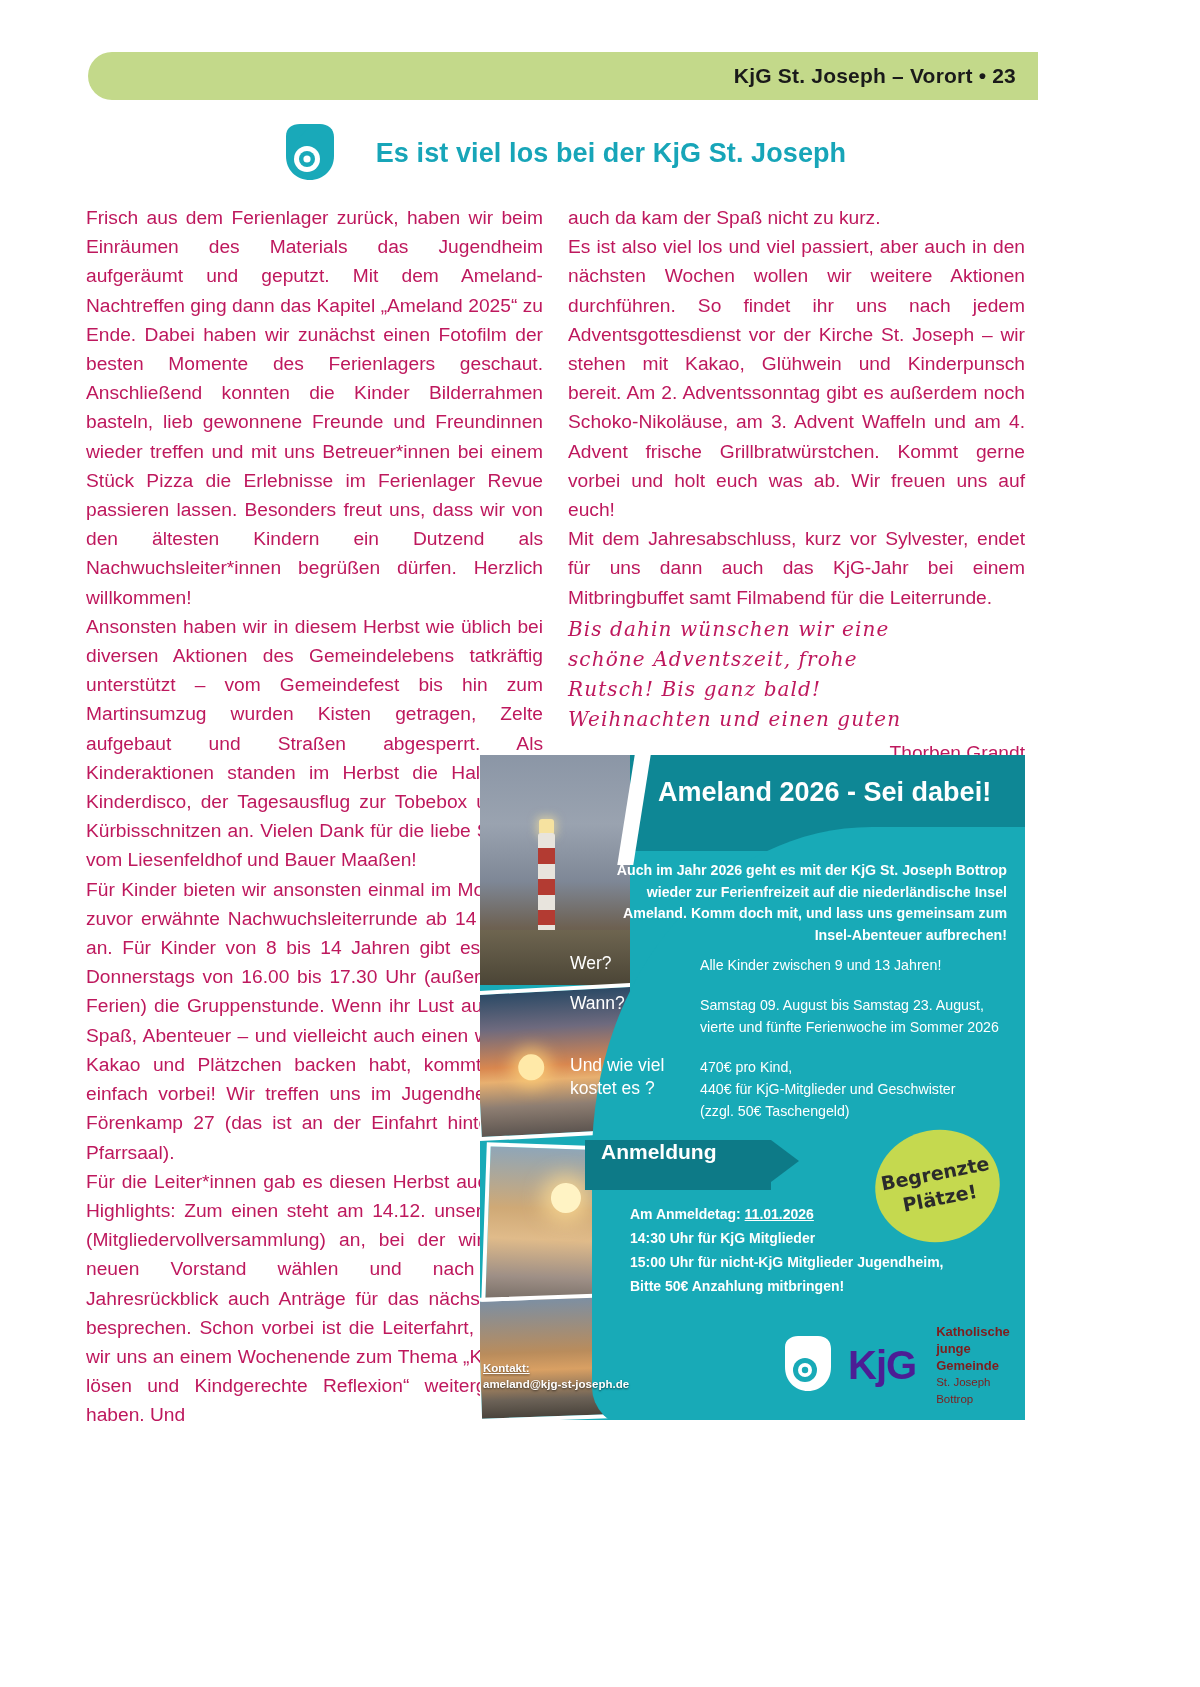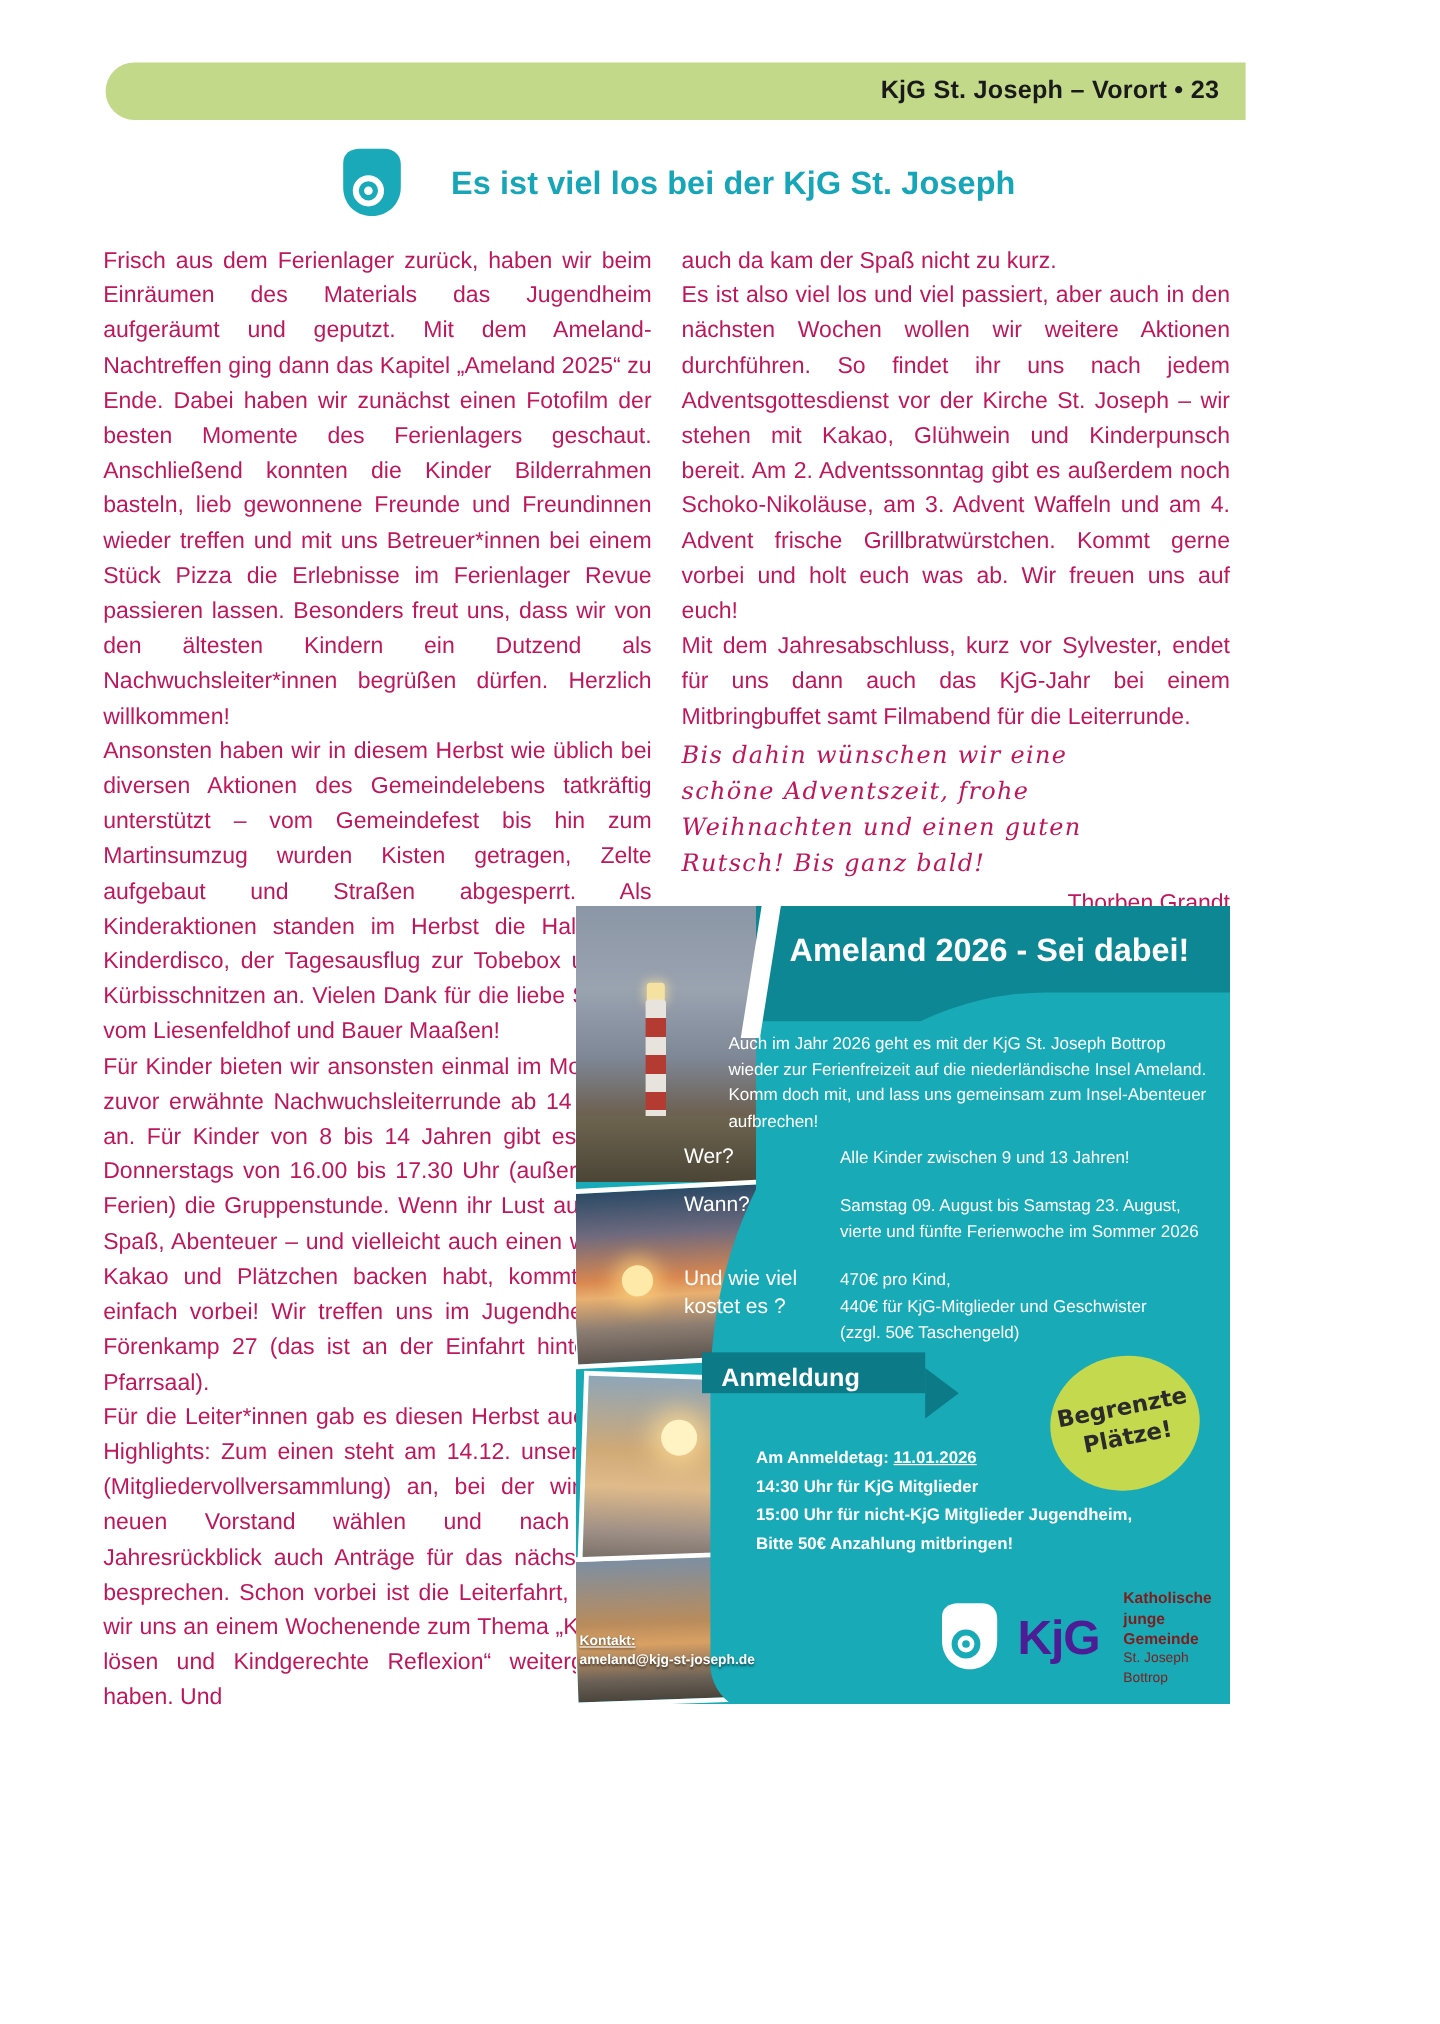"Weihnachten und einen guten" div { order: before "Rutsch! Bis ganz bald!" -> after "Rutsch! Bis ganz bald!" }
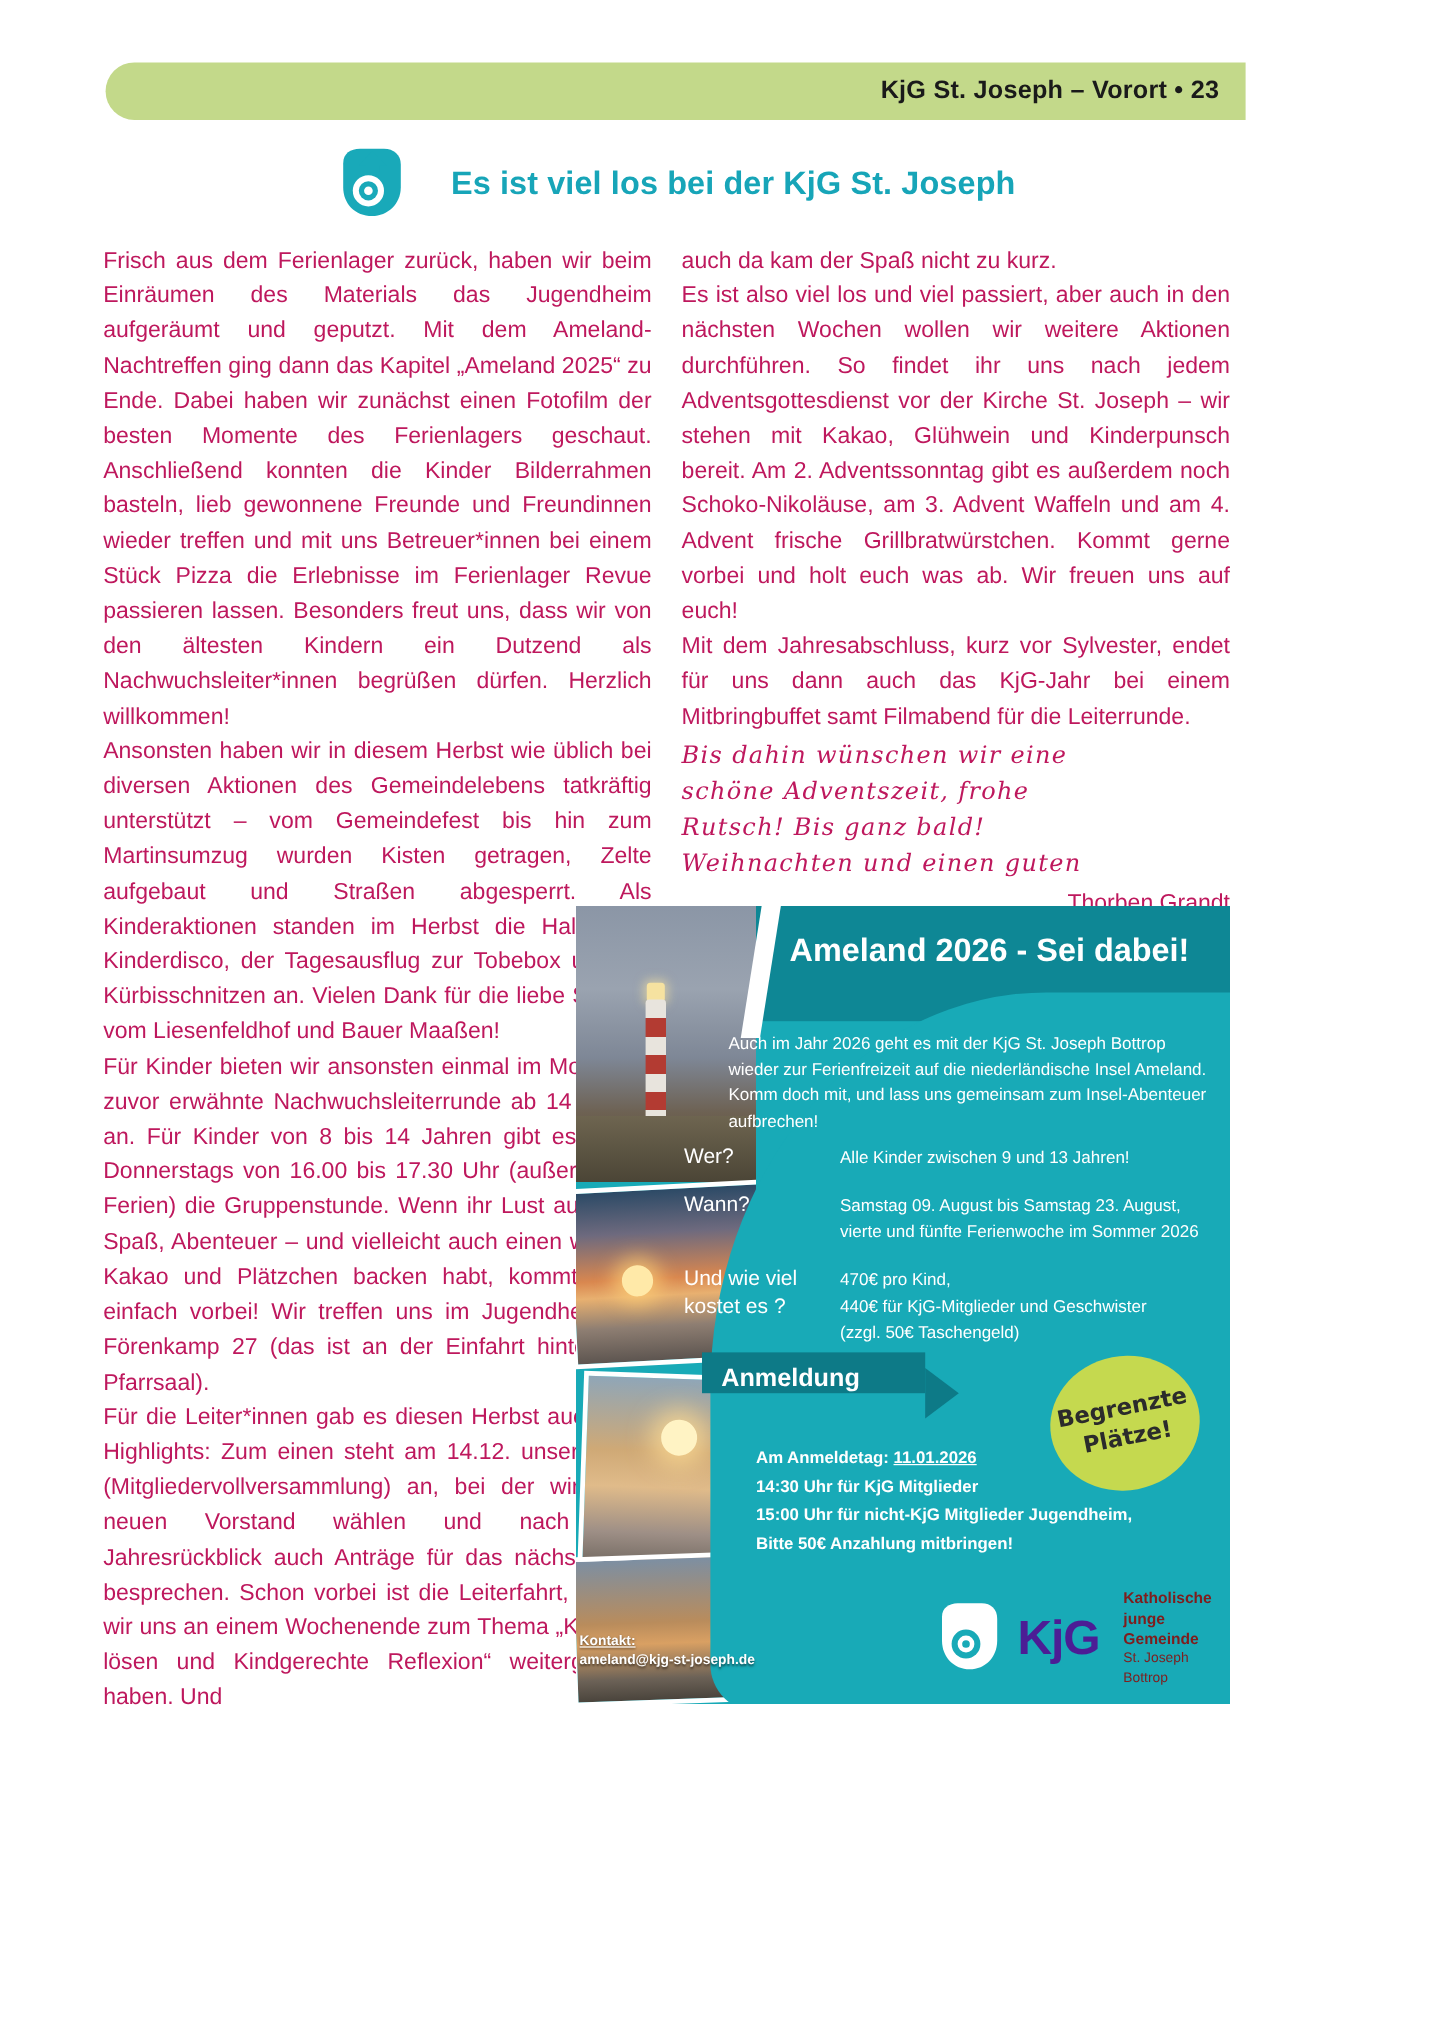"Auch im Jahr 2026 geht" .poster-intro { font-weight: normal -> bold; text-align: none -> right }
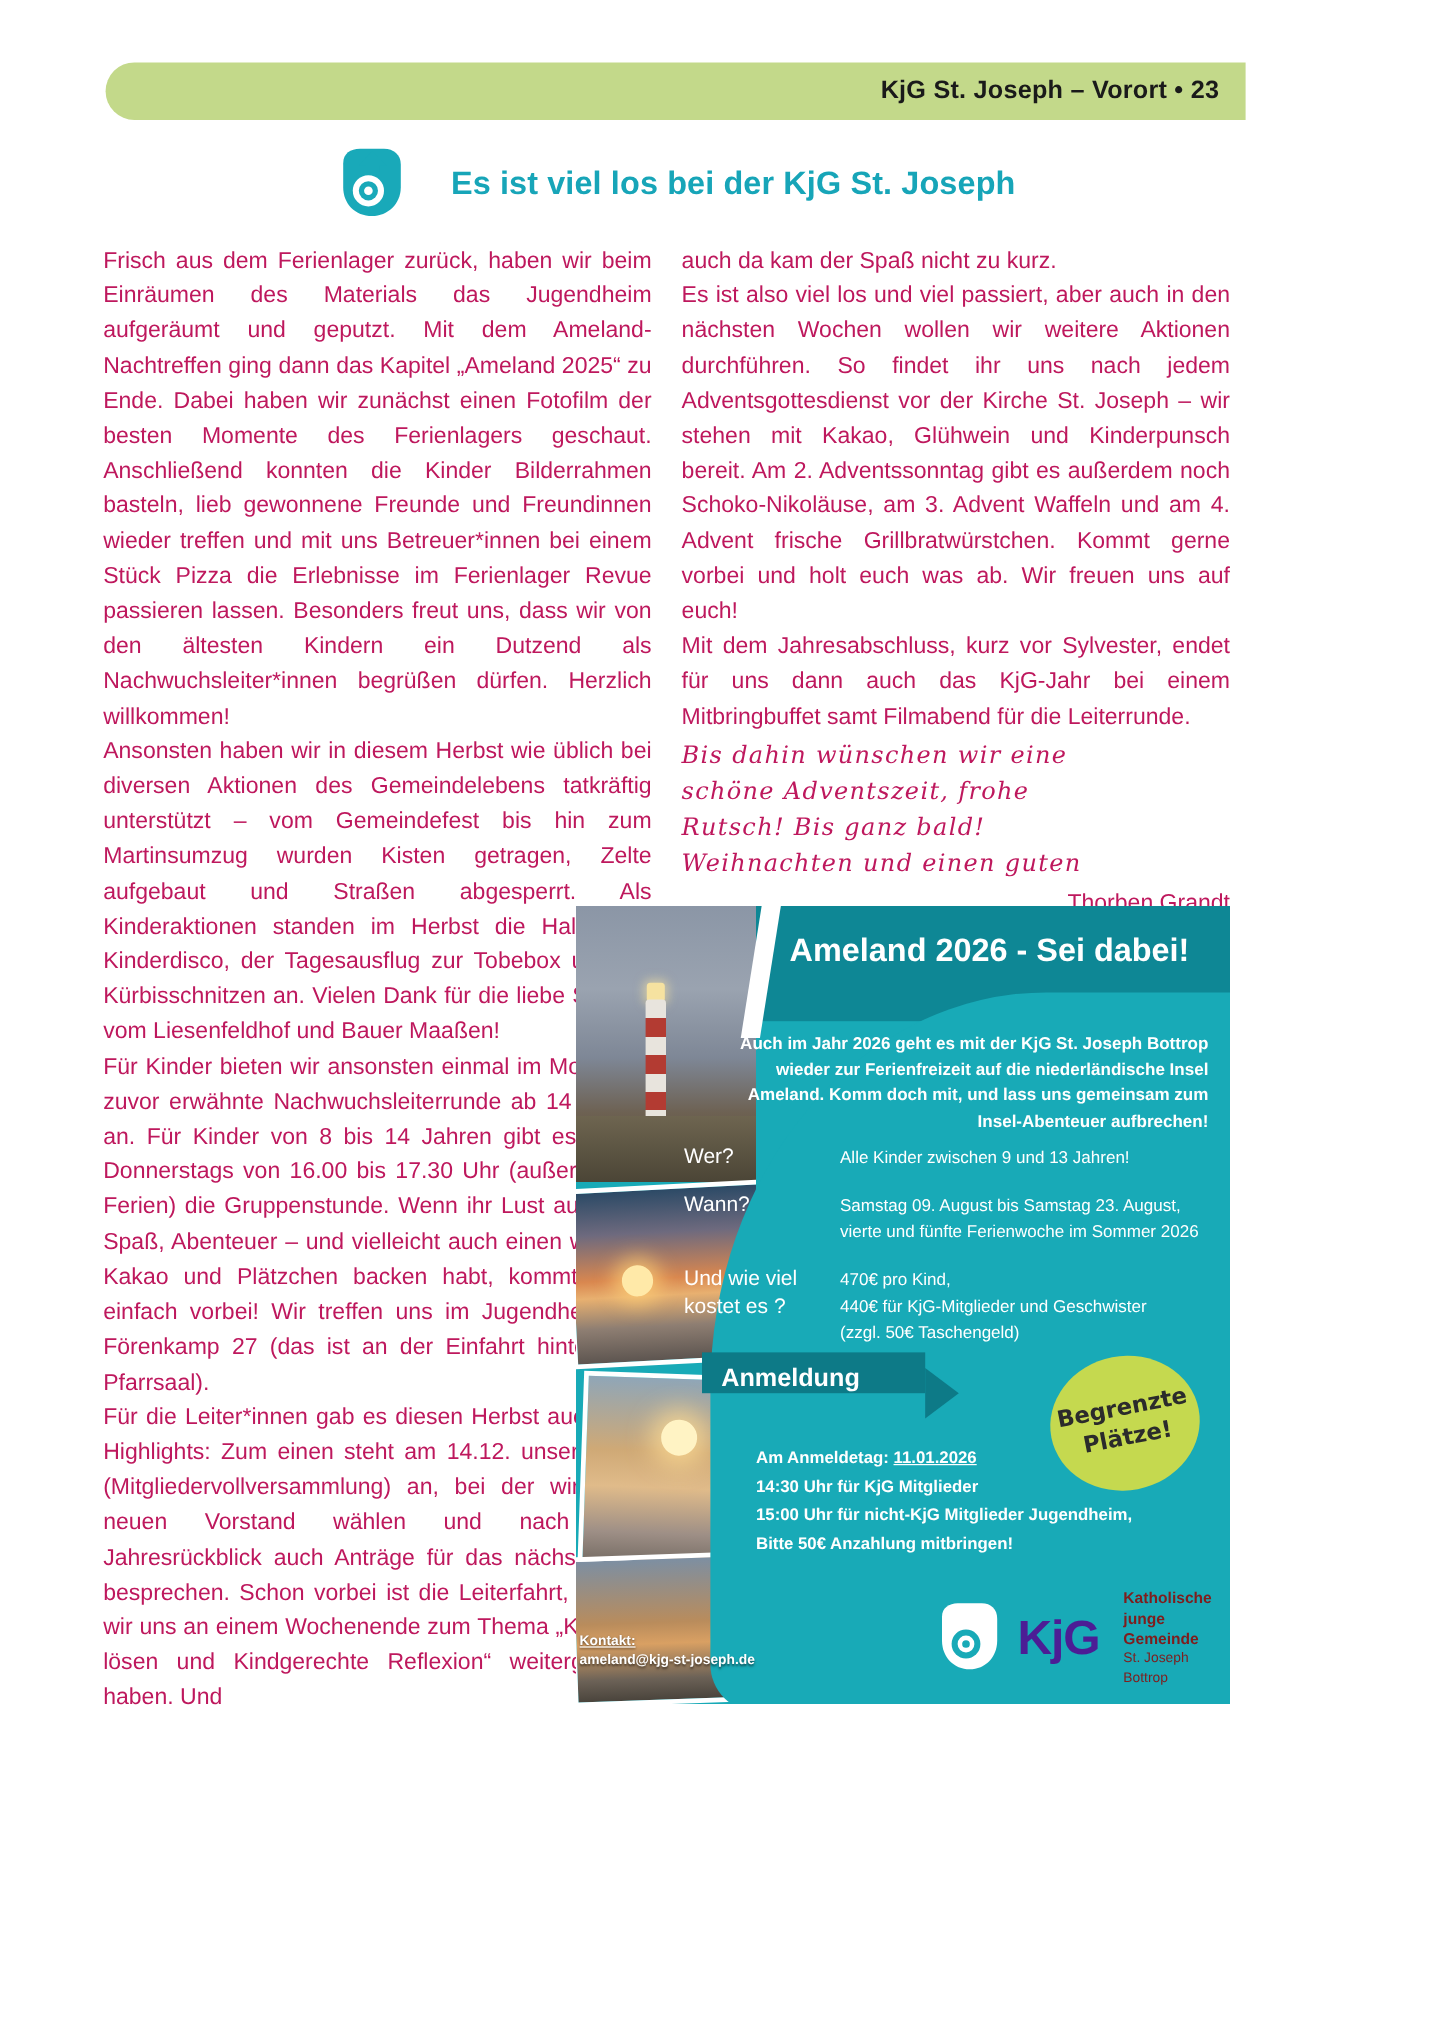"Anmeldung" .anmeldung-tag { align-items: flex-end -> flex-start; height: 34px -> 50px; top: 372px -> 385px }
